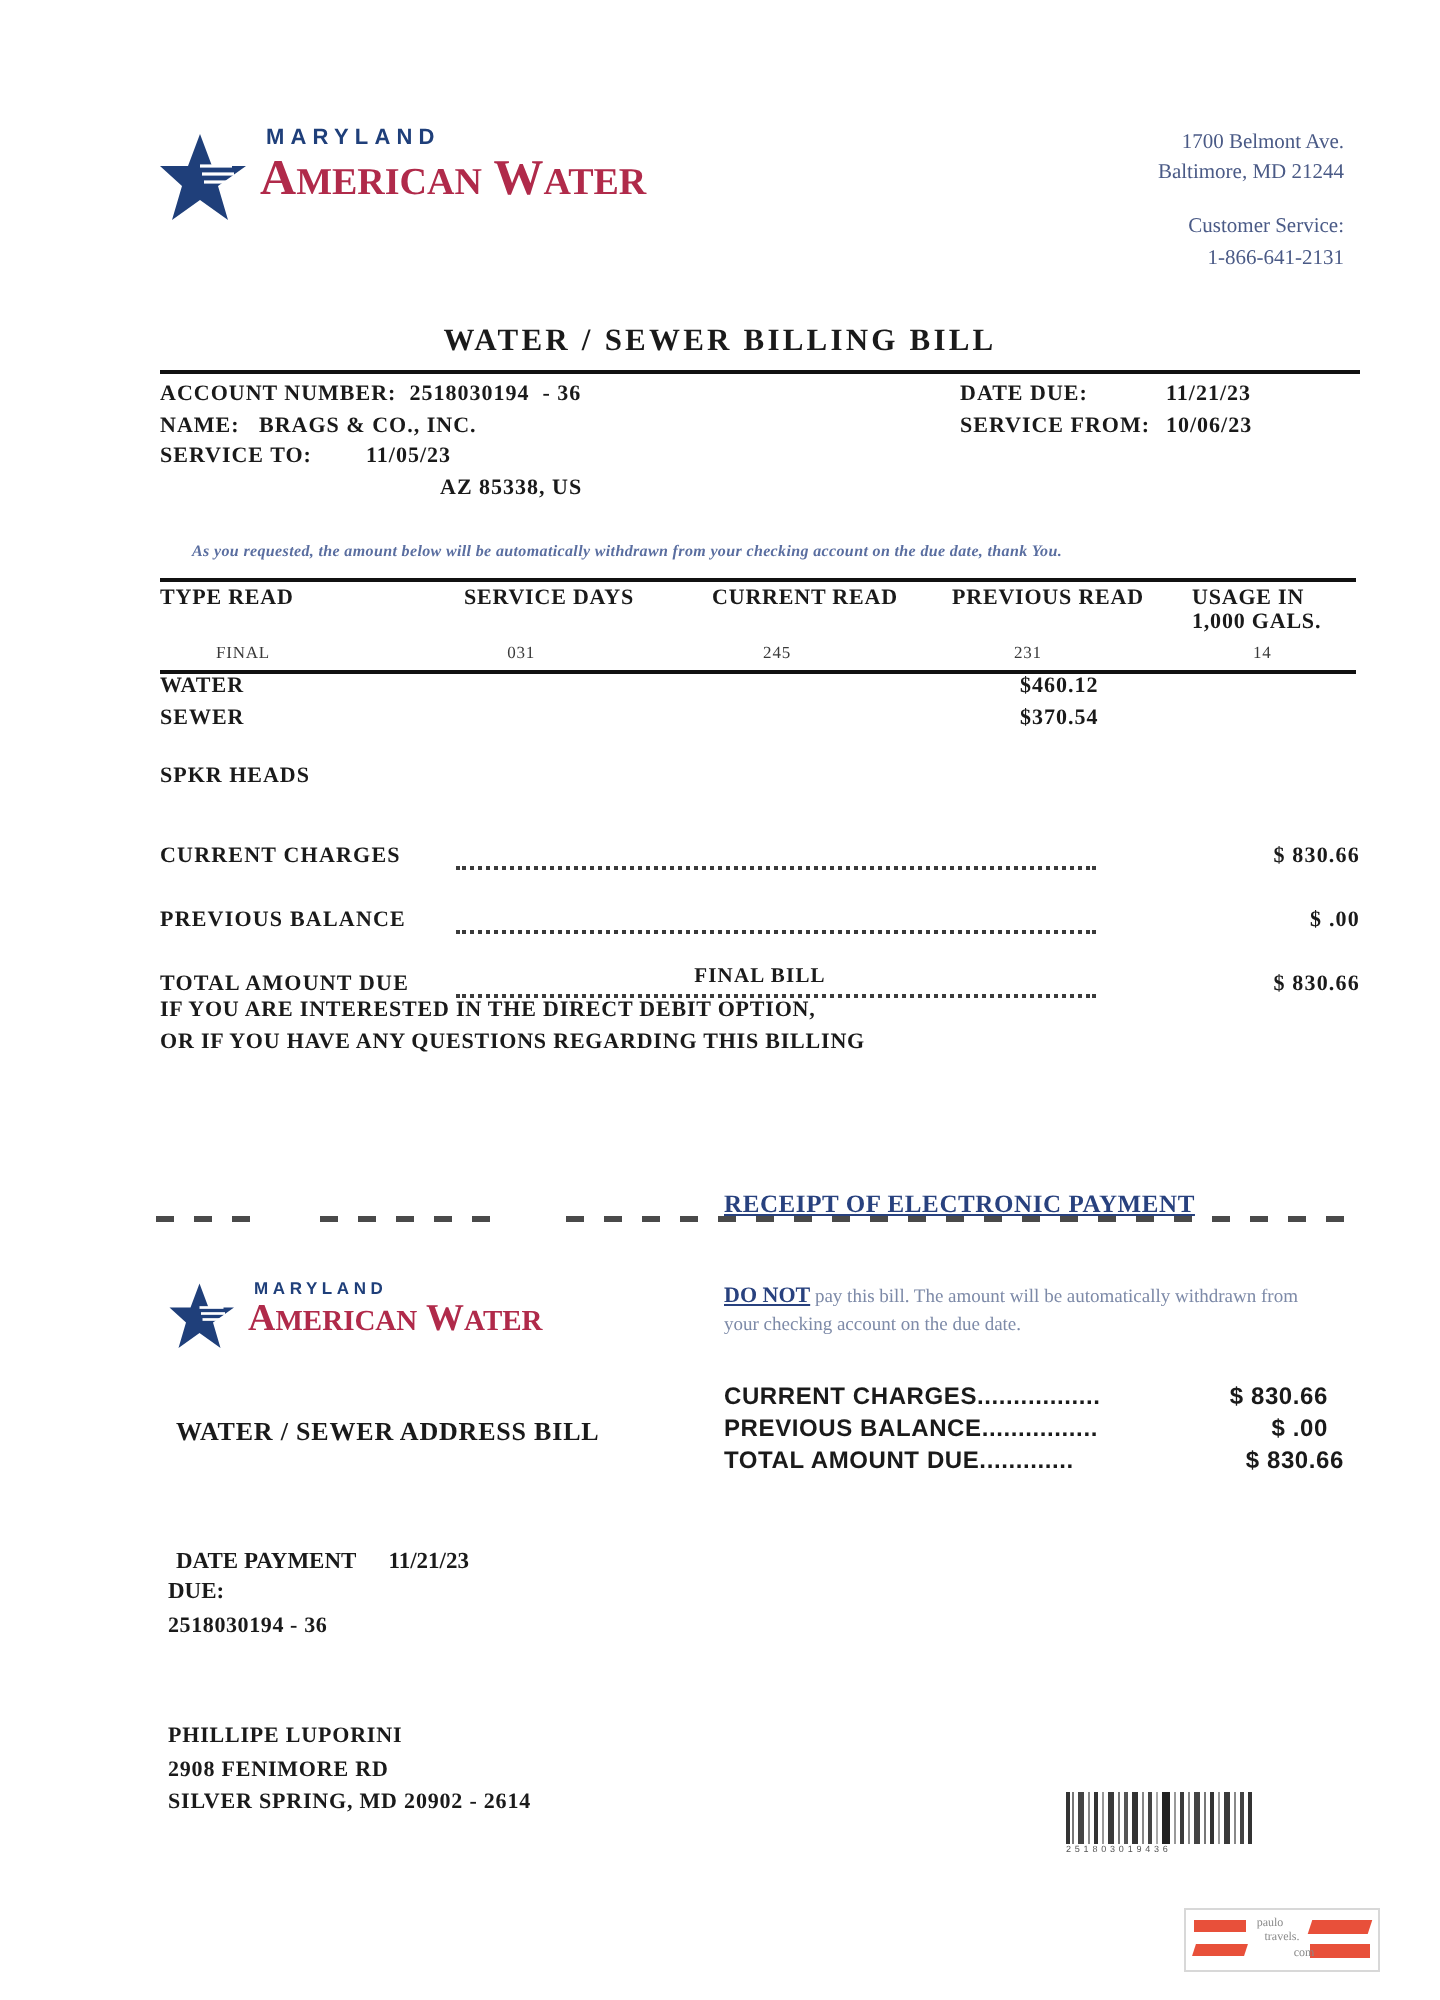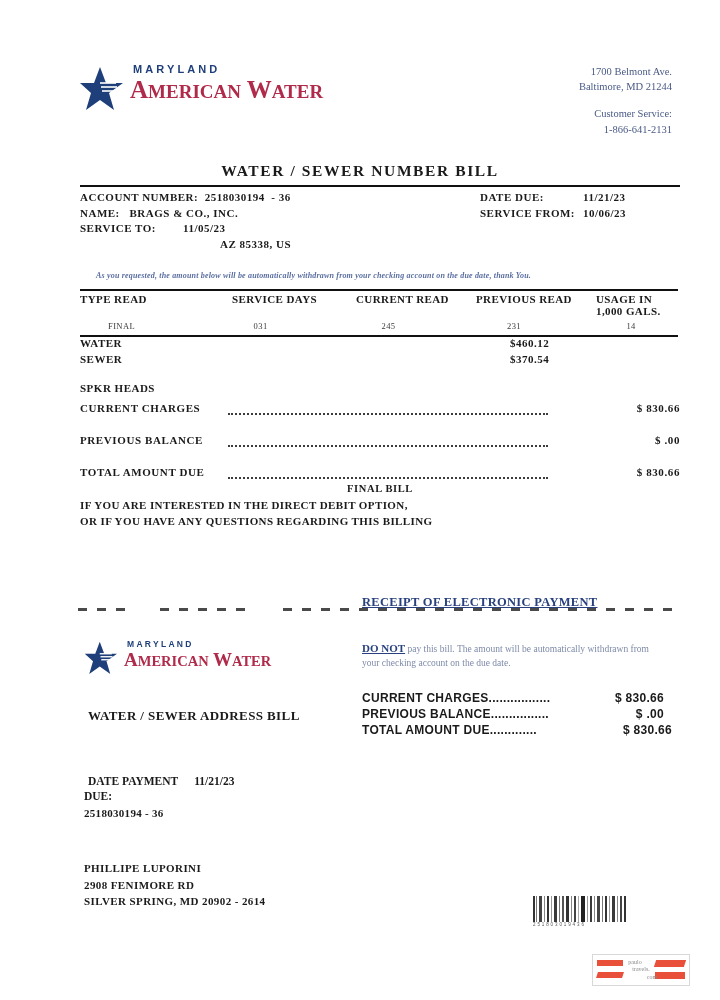"WATER / SEWER NUMBER BILL" div { text: NUMBER -> BILLING }
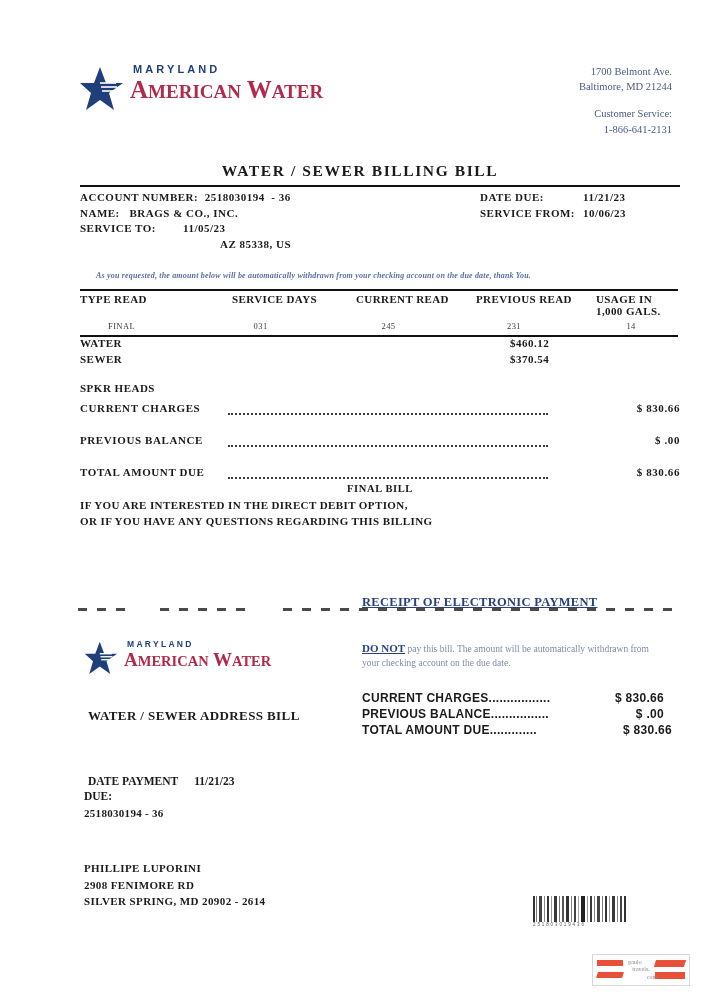"CURRENT CHARGES" #totals-block { top: 402px -> 422px }
